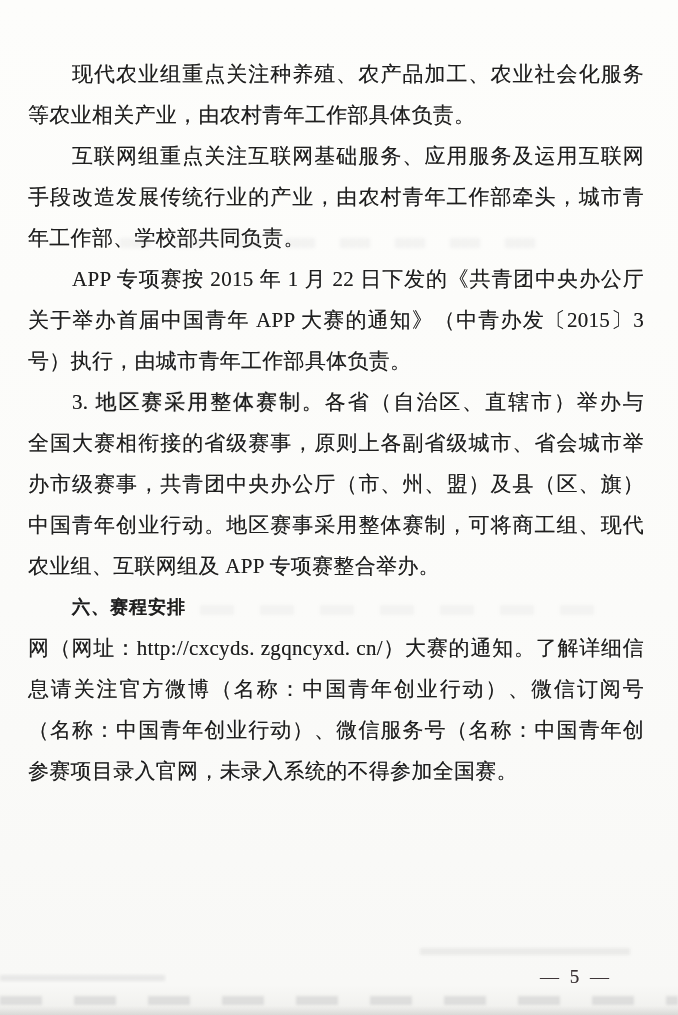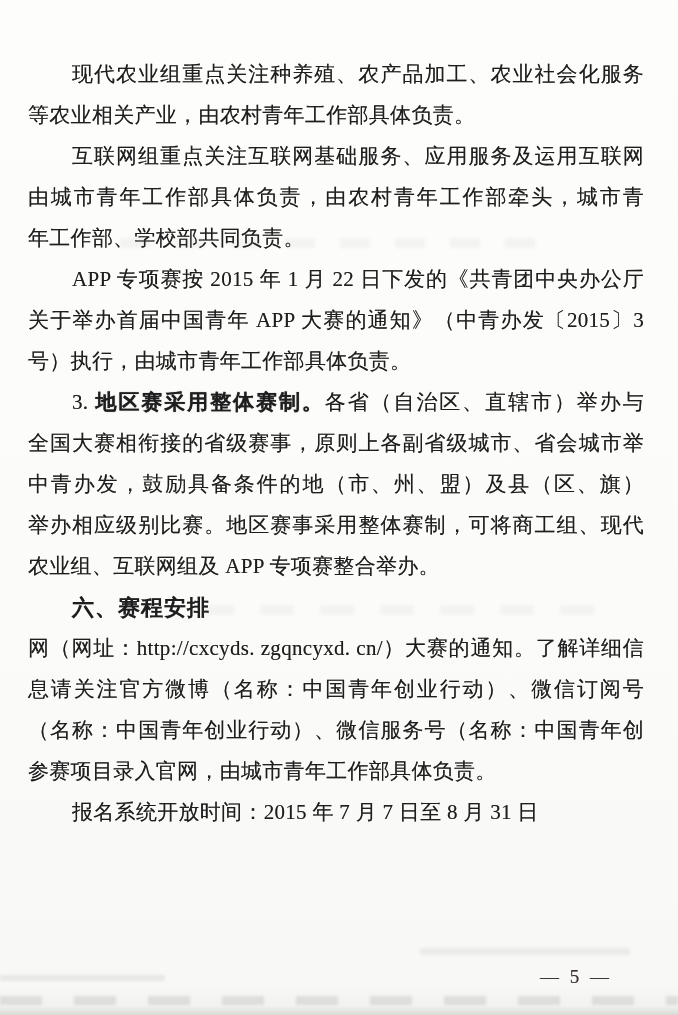"由城市青年工作部具体负责，由农村青年工作部牵头，城市青" div.line { text: 由城市青年工作部具体负责 -> 手段改造发展传统行业的产业 }
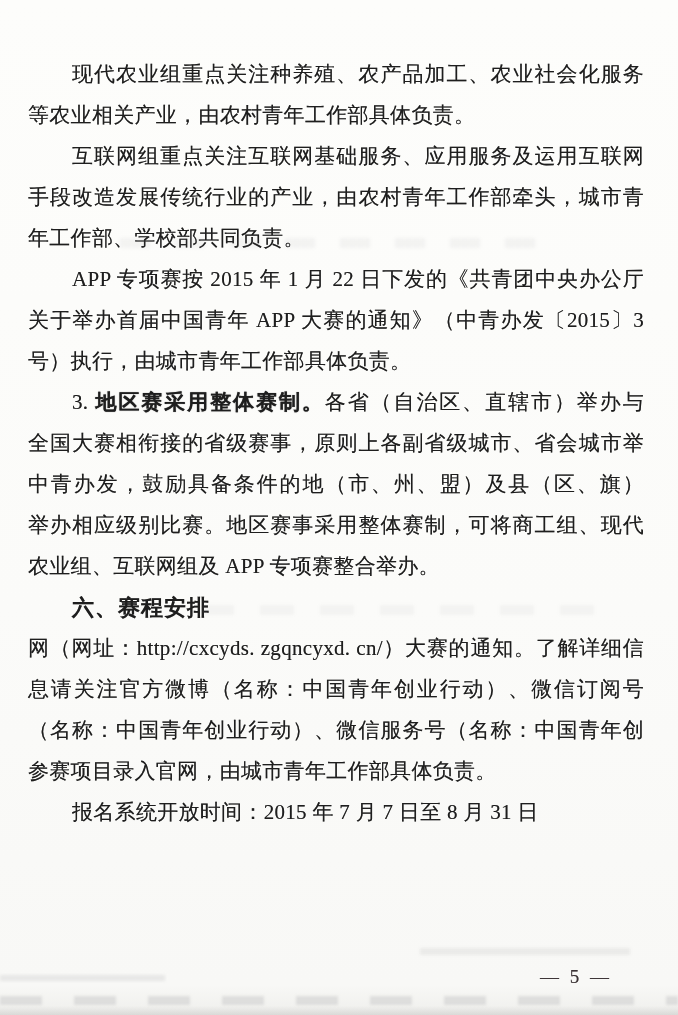"地区赛采用整体赛制。" .b { font-weight: 700 -> 400 }
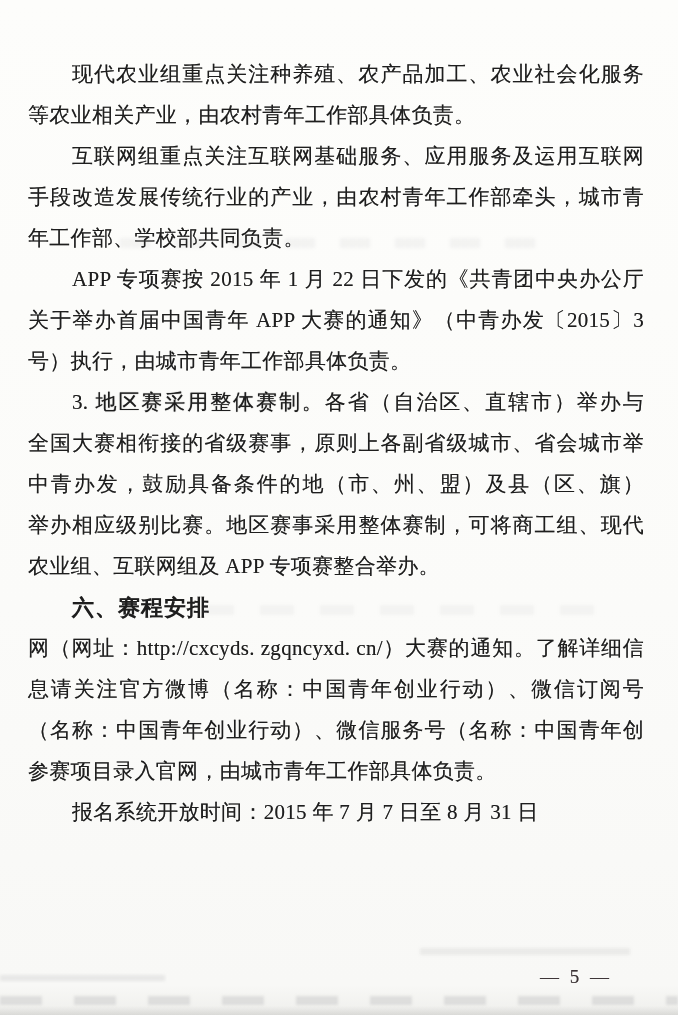"中青办发，鼓励具备条件的地（市、州、盟）及县（区、旗）" div.line { text: 中青办发，鼓励具备条件的地 -> 办市级赛事，共青团中央办公厅 }
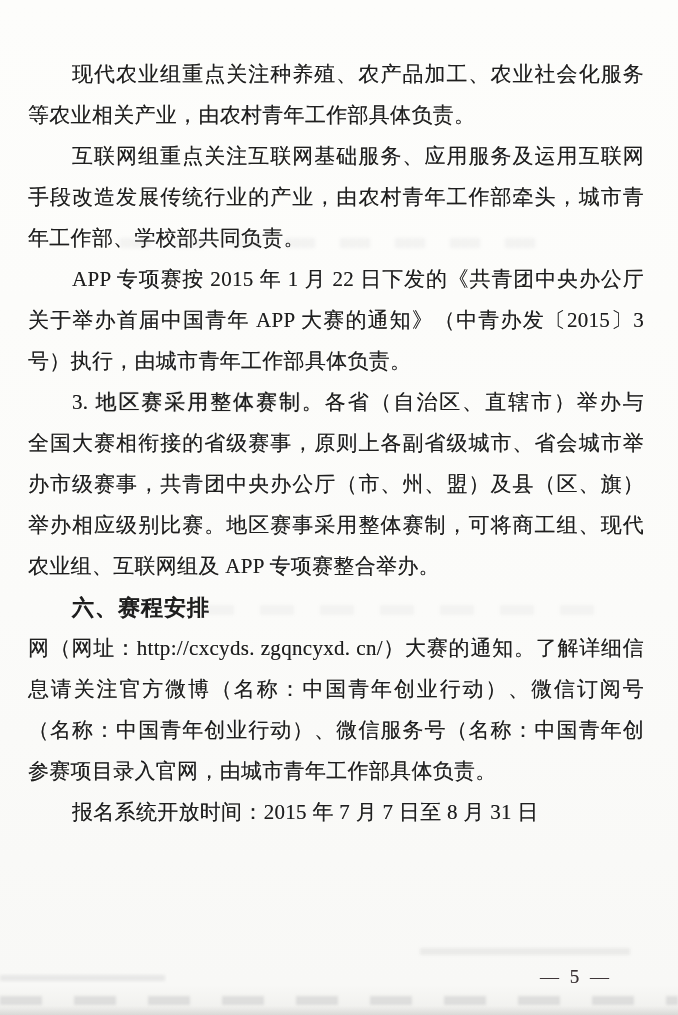"举办相应级别比赛。地区赛事采用整体赛制，可将商工组、现代" div.line { text: 举办相应级别比赛 -> 中国青年创业行动 }
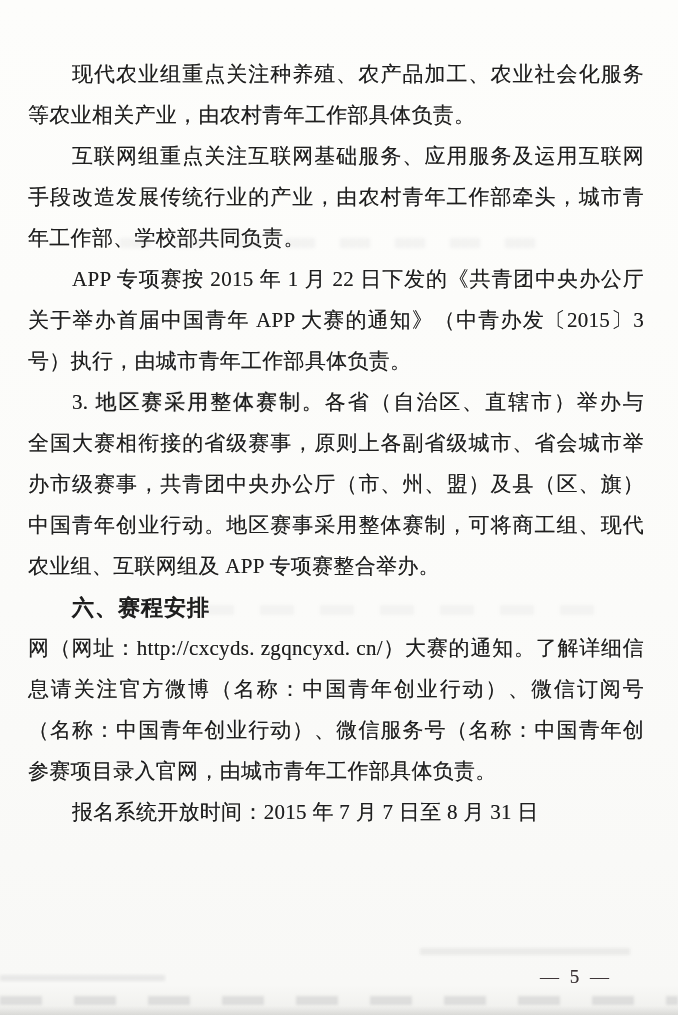"六、赛程安排" .line.heading { font-size: 22px -> 18px }
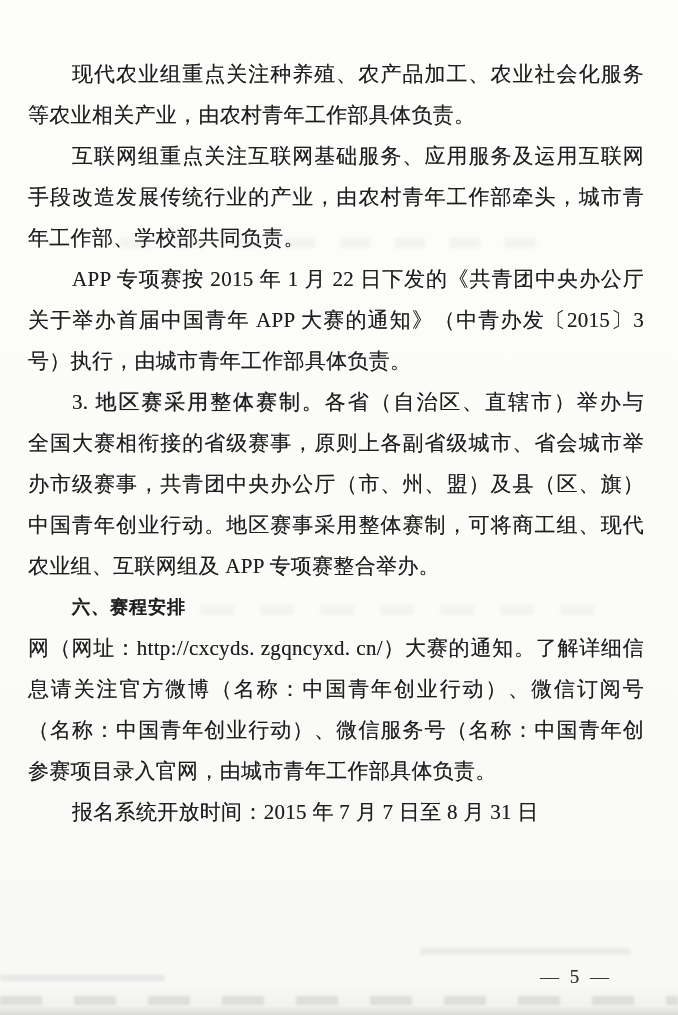"参赛项目录入官网，由城市青年工作部具体负责。" div.line { text: 由城市青年工作部具体负责 -> 未录入系统的不得参加全国赛 }
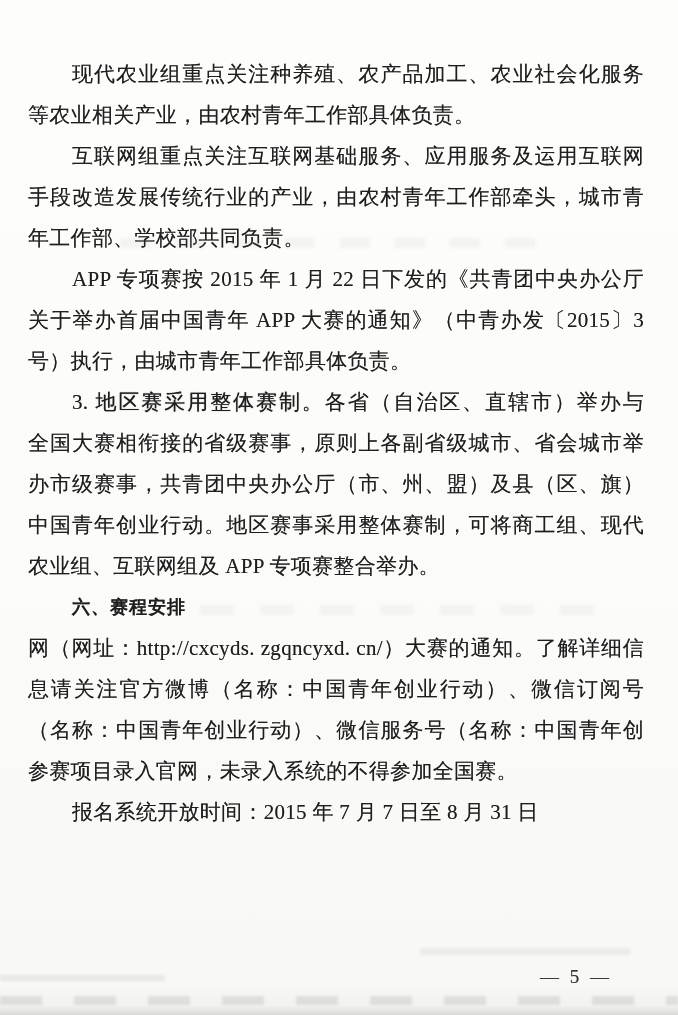"报名系统开放时间：2015 年 7 月 7" div.line { html: <div>报名系统开放时间：2015 年 7 月 7 日至 8 月 31 日</div> -> none }
